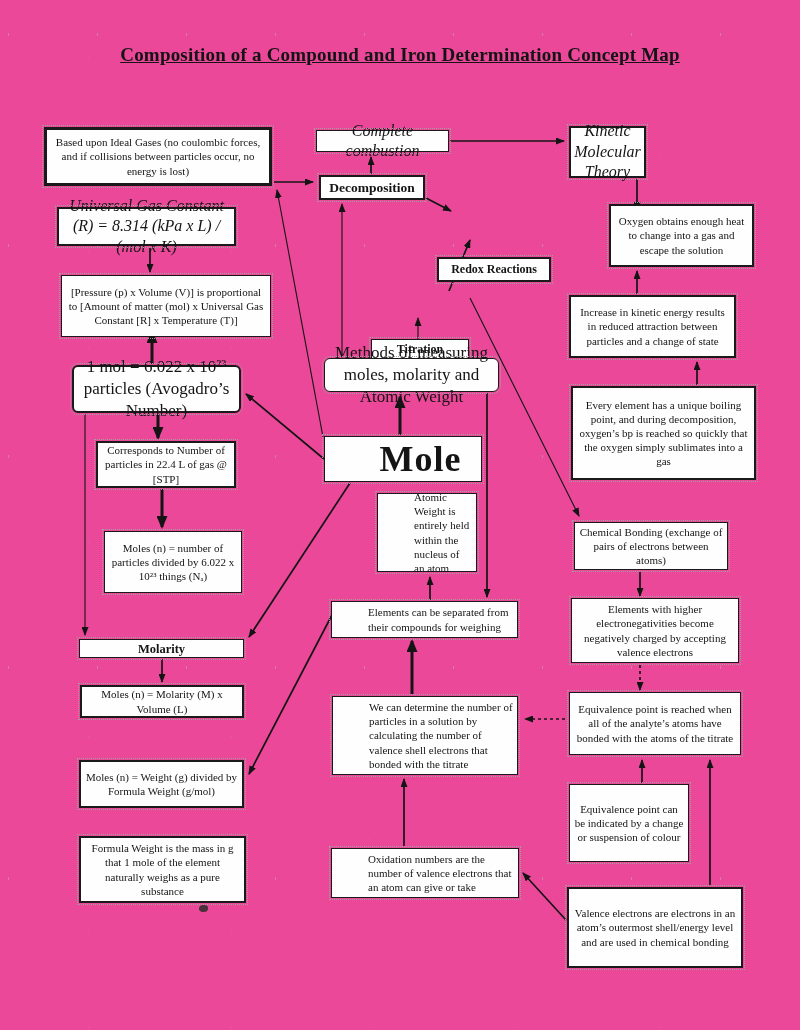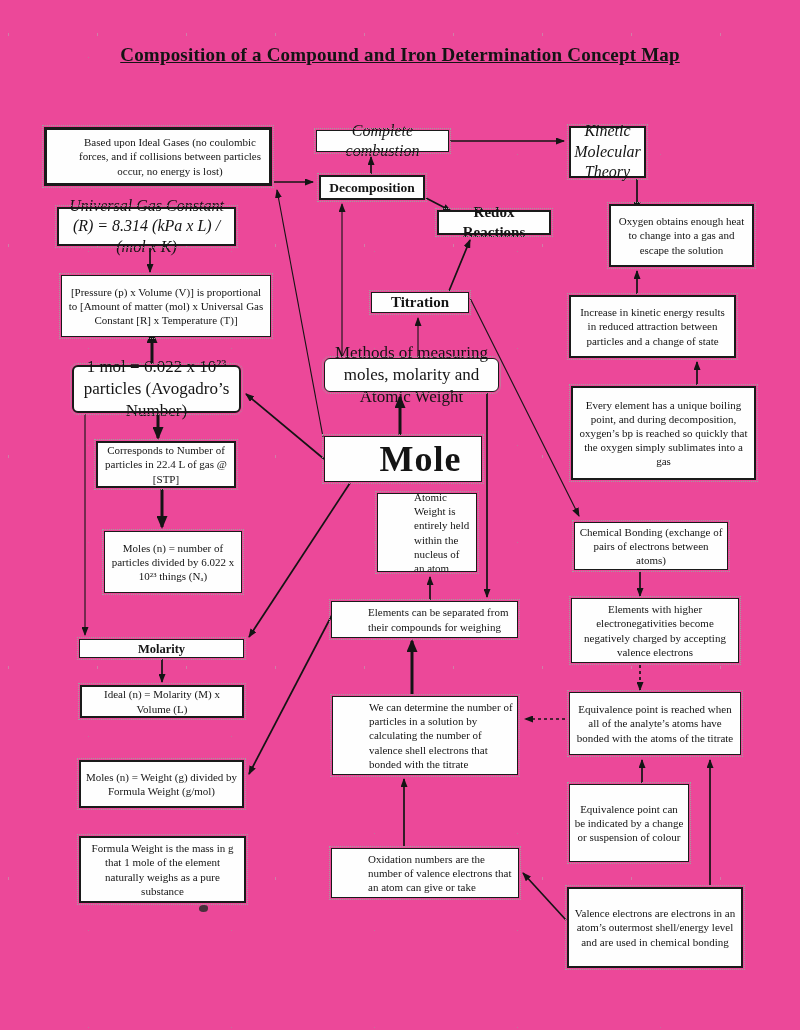"Based upon Ideal Gases (no" .bw3 { padding-left: 28px -> none }
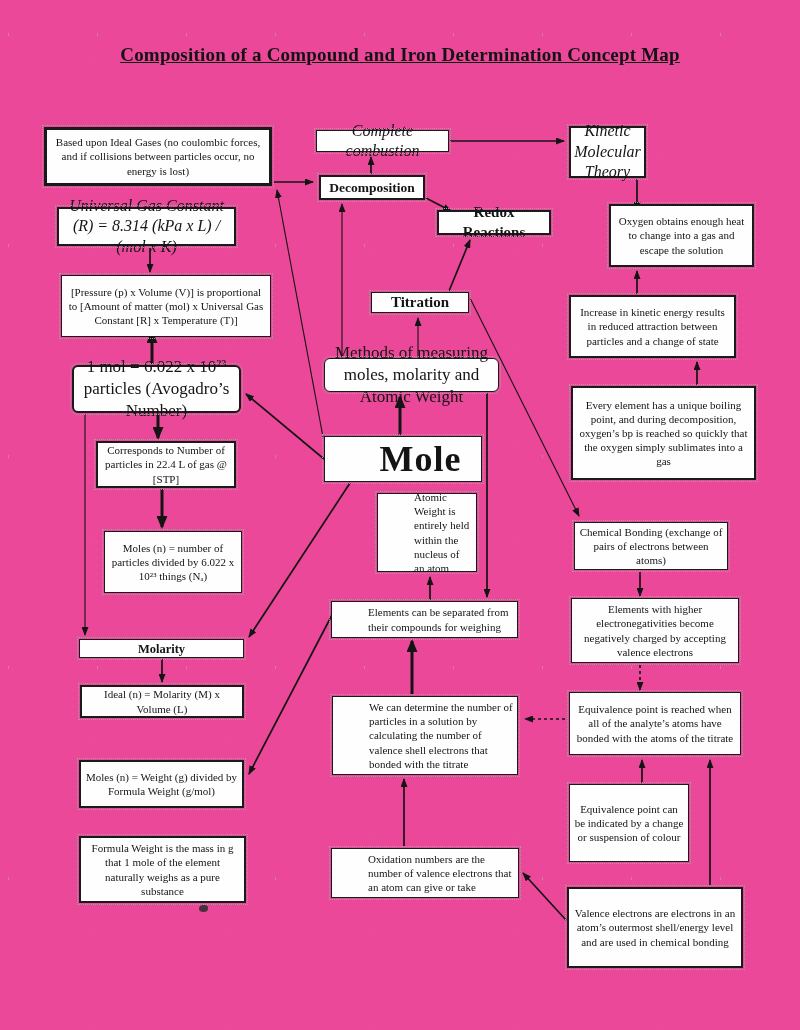"Redox Reactions" .t13 { font-size: 15px -> 12px; margin-top: none -> 47px }
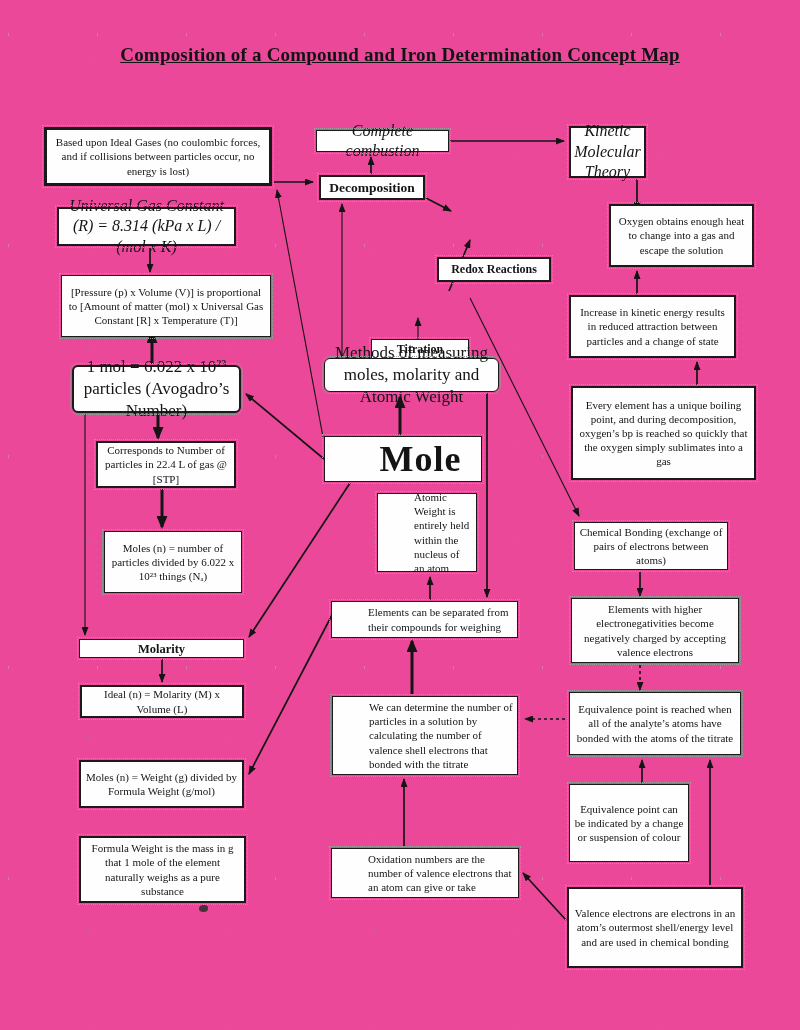"Ideal (n) = Molarity (M)" div.node { text: Ideal -> Moles }
